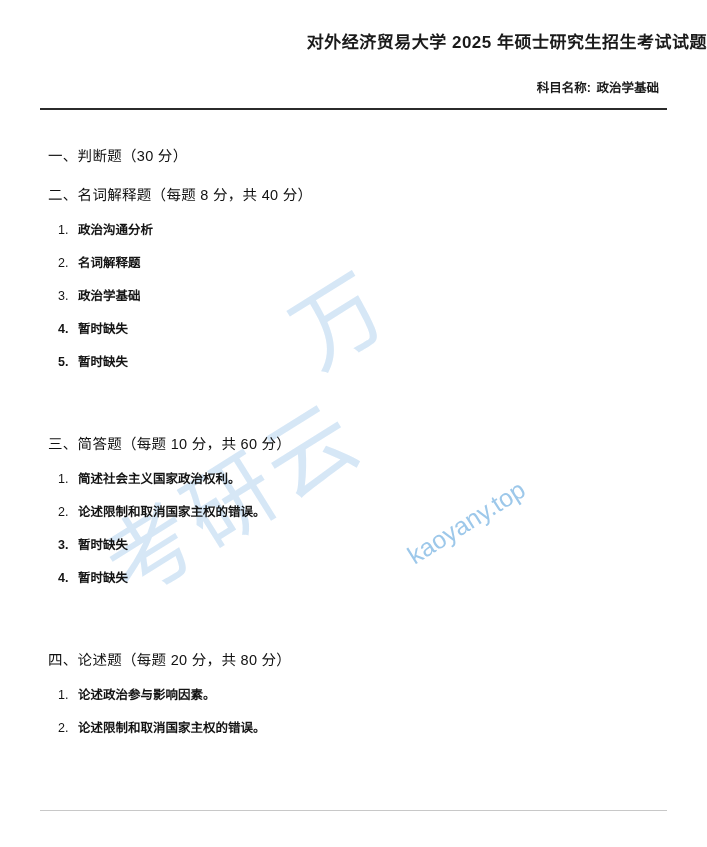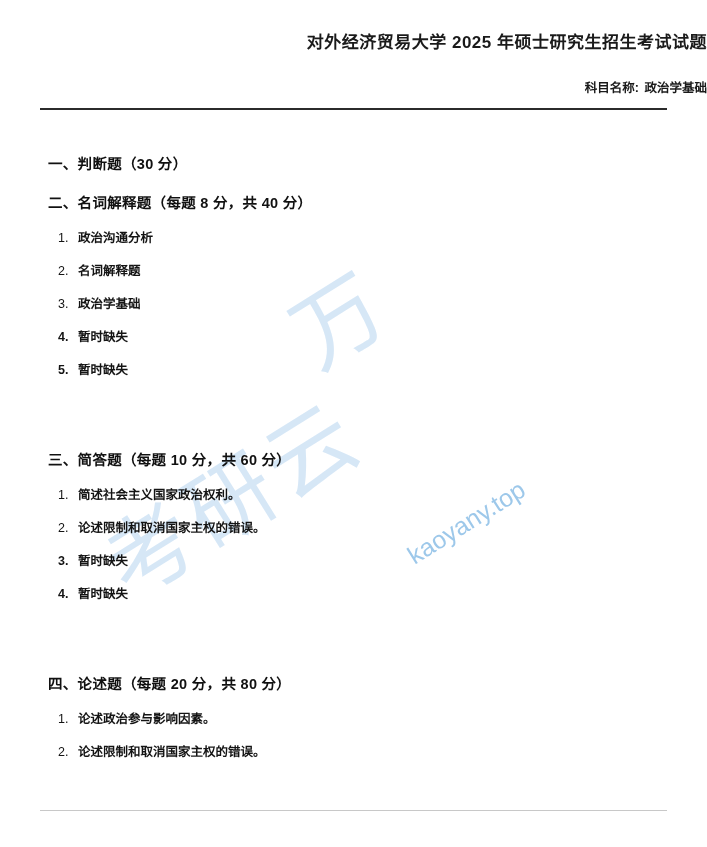"科目名称: 政治学基础" .subject-line { padding-right: none -> 48px }
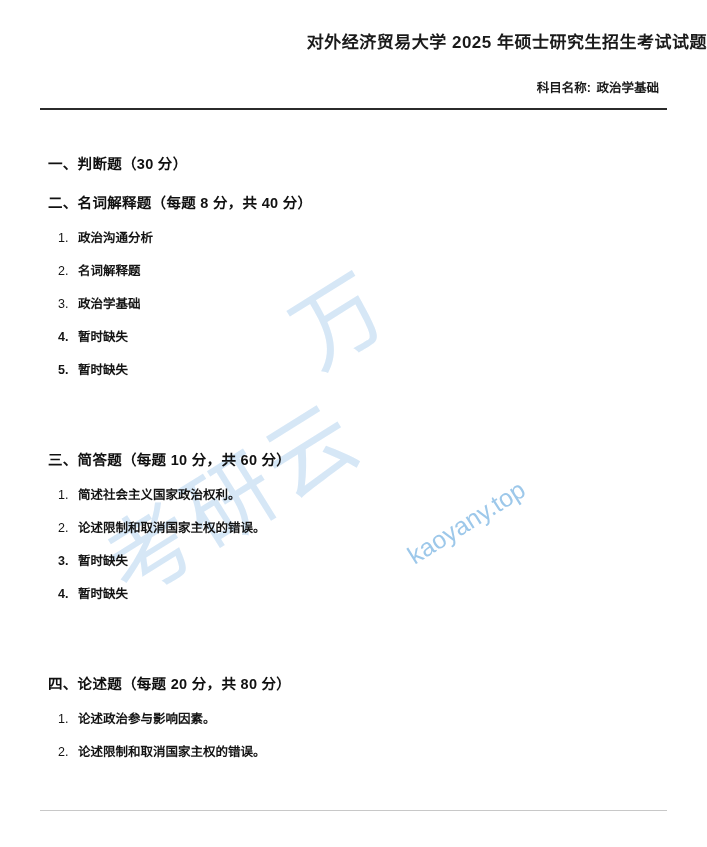"一、判断题（30 分）" .section-heading { font-weight: bold -> normal; margin: 12px 0 16px 0 -> 4px 0 16px 0 }
